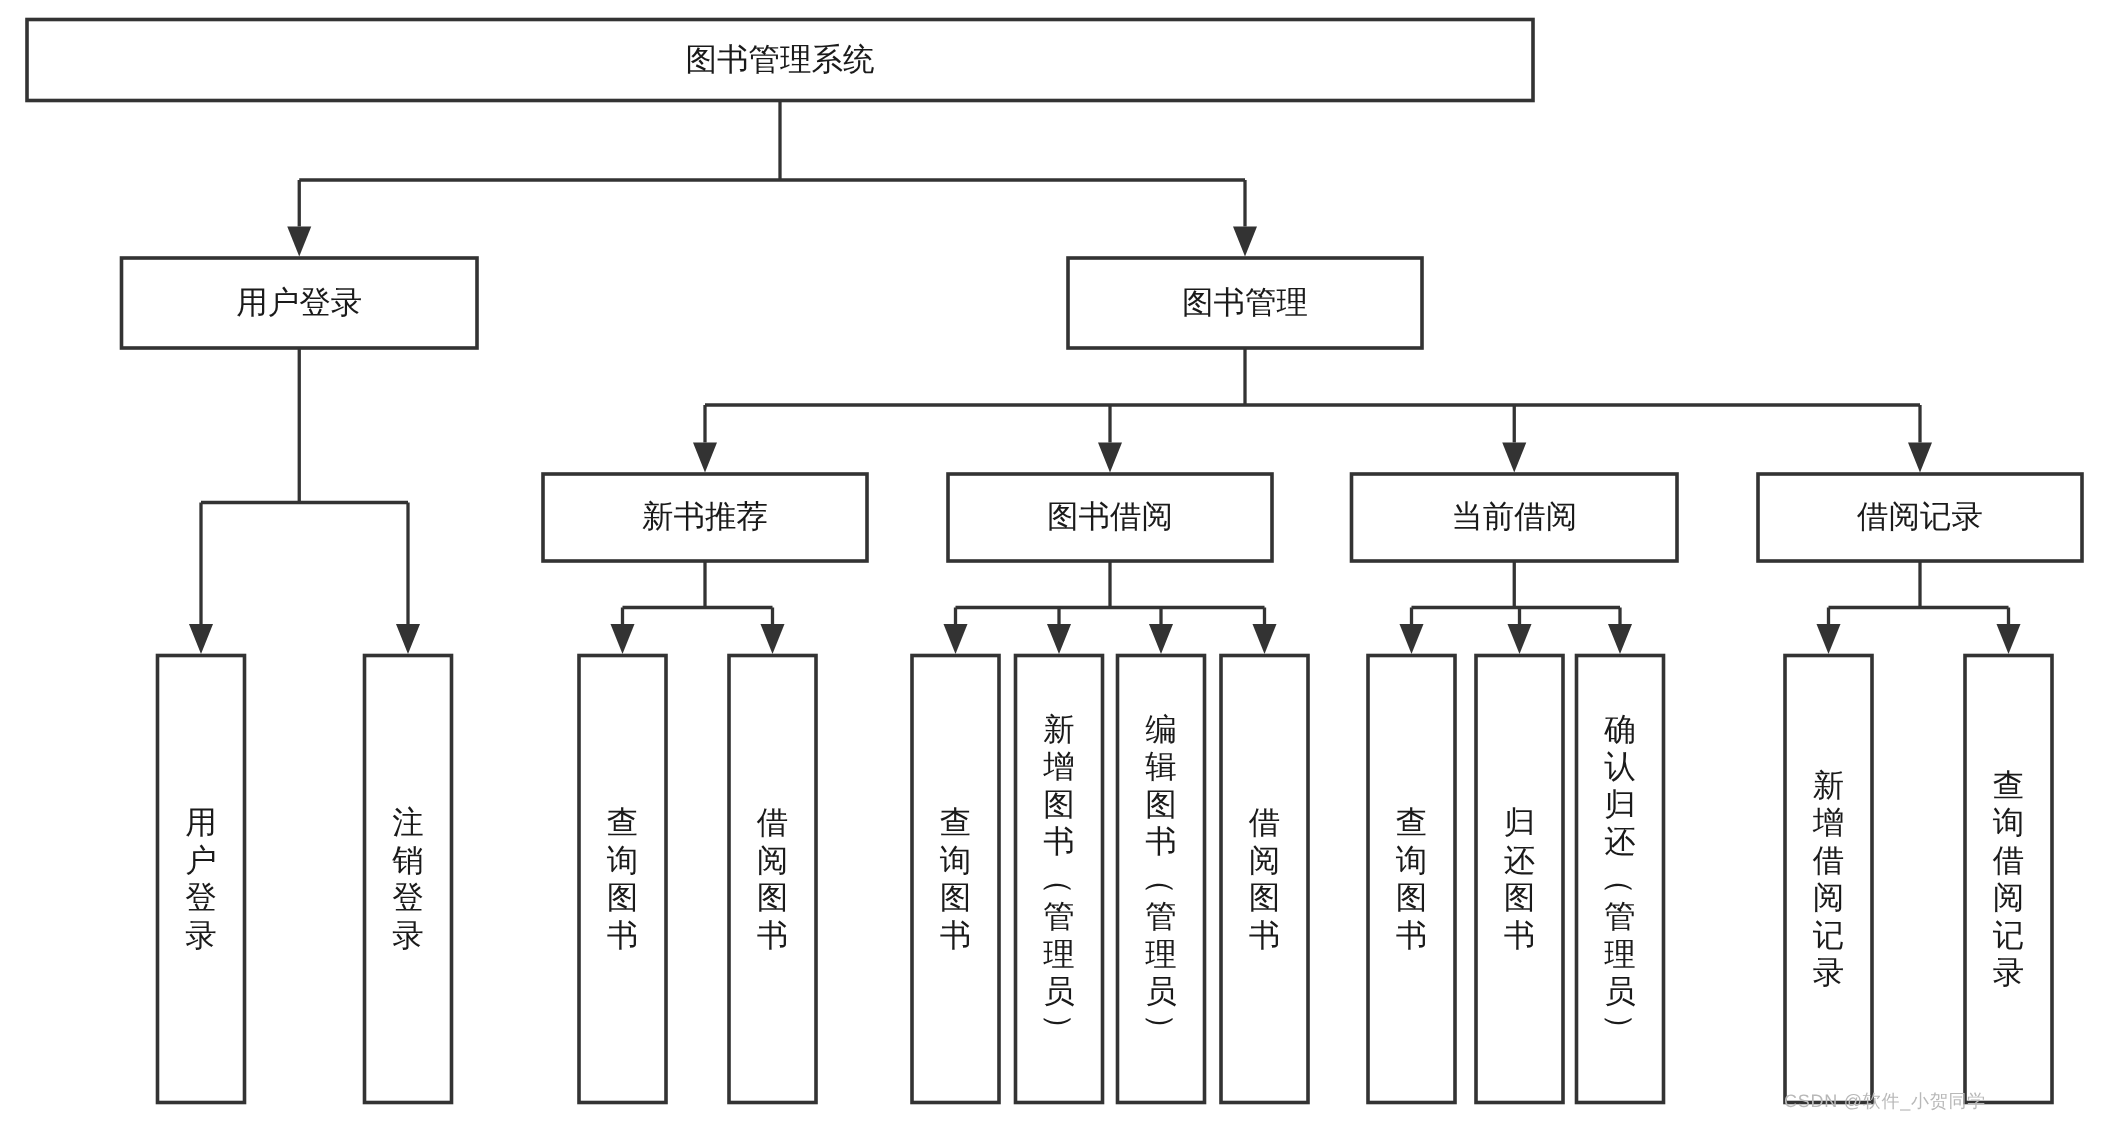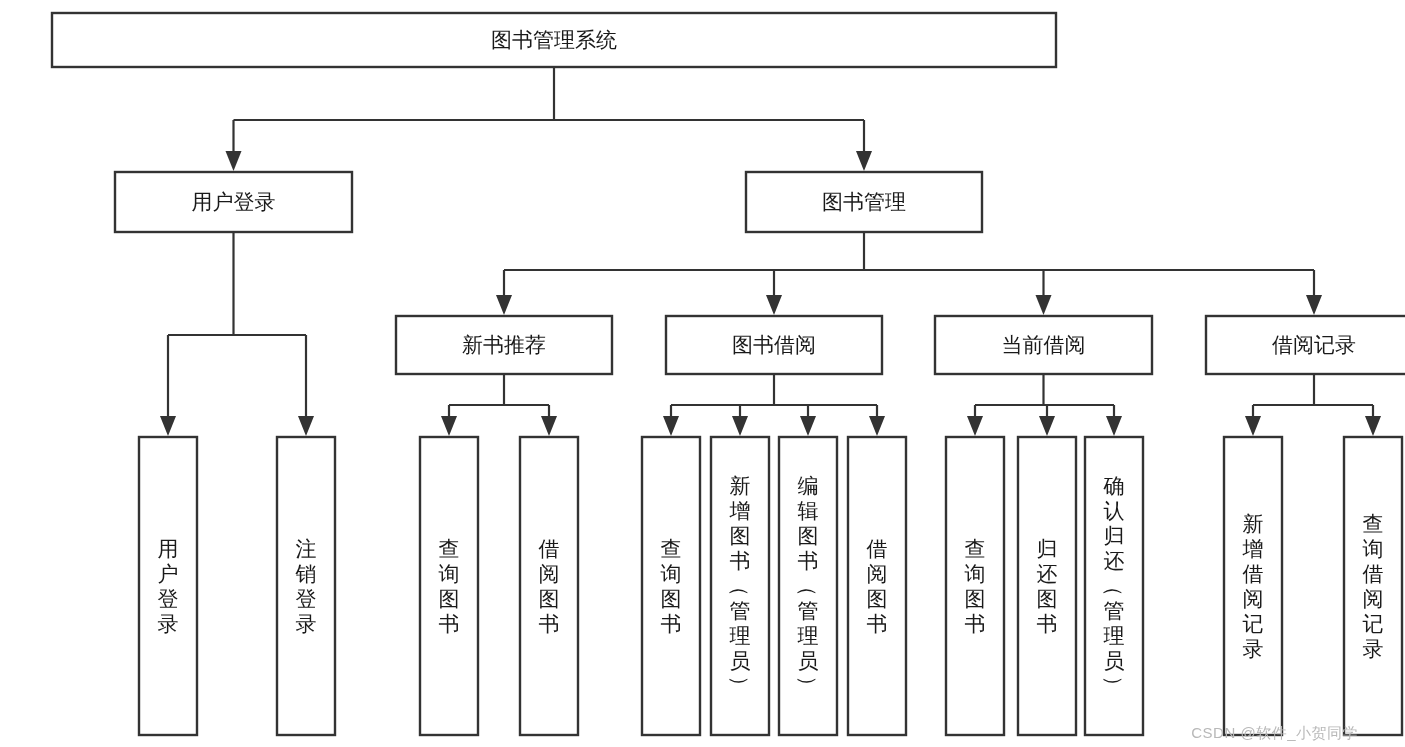"图书管理系统" #diagram-root { margin-left: 34px -> none }
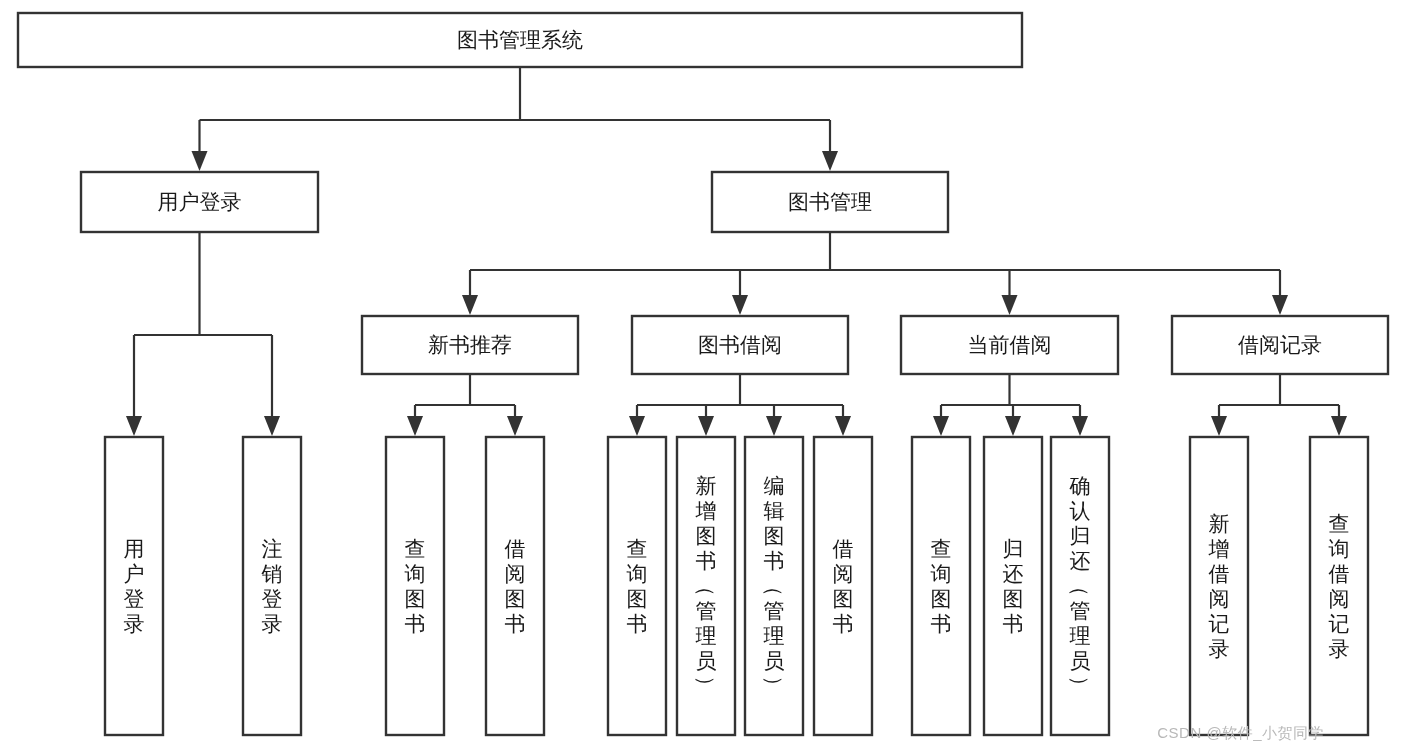"CSDN @软件_小贺同学" .watermark { font-size: 15px -> 12px }
